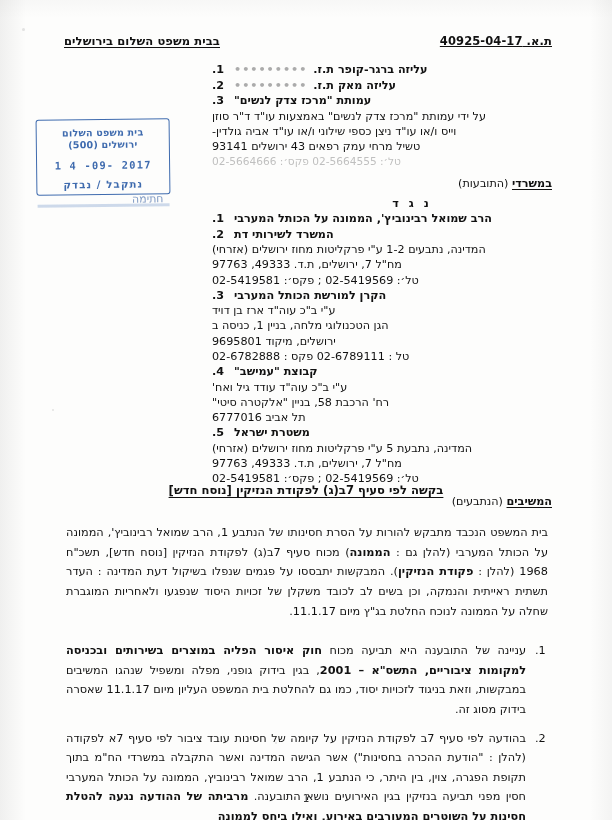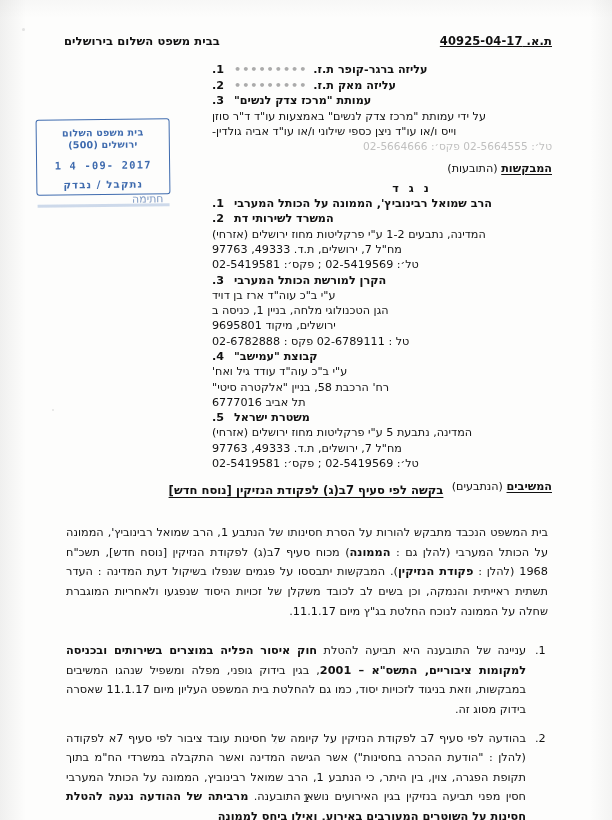"בבית משפט השלום בירושלים" .court-name { text-decoration: none -> underline }
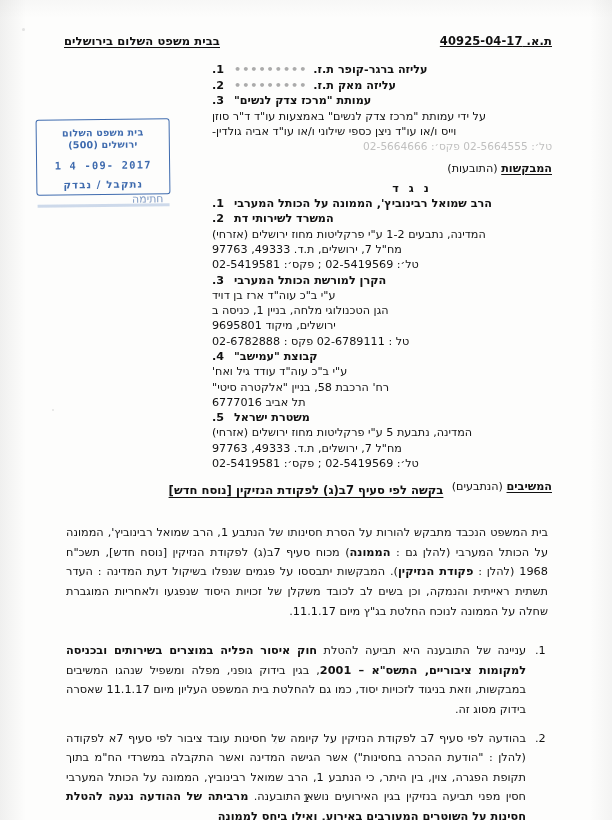"טשיל מרחי עמק רפאים 43" div.sub-line { html: none -> <div>טשיל מרחי עמק רפאים 43 ירושלים 93141</div> }
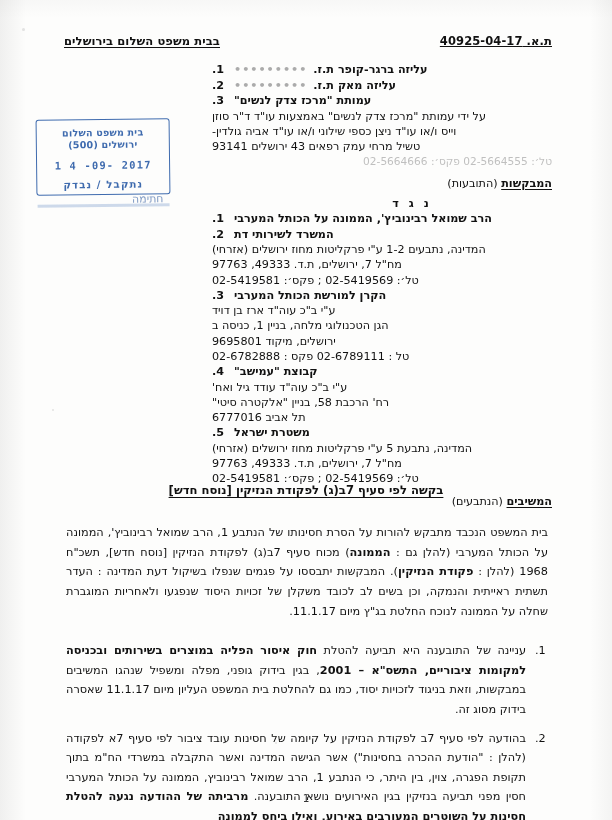"טל׳: 02-5664555 פקס׳: 02-5664666" .faded { text-align: right -> none }
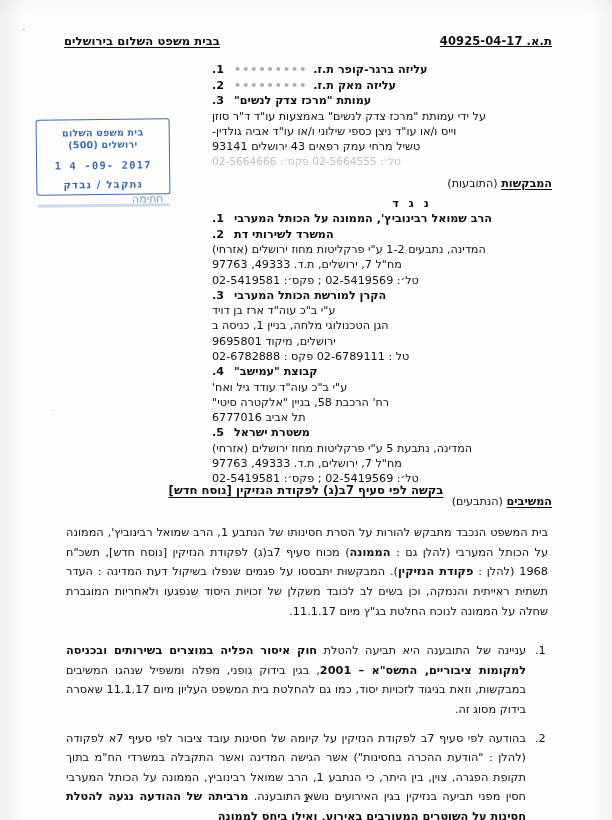"המבקשות" u { text: המבקשות -> במשרדי }
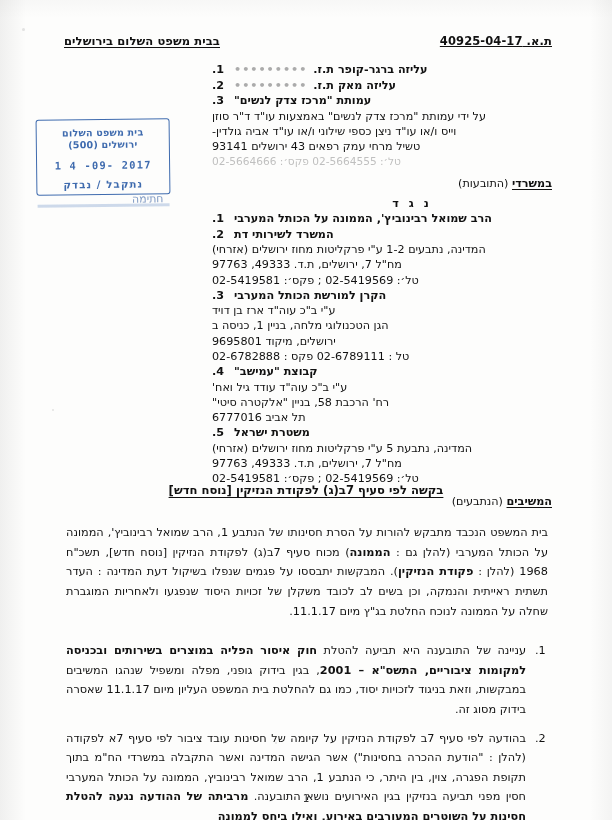"עניינה של התובענה היא תביעה" span { text: להטלת -> מכוח }
